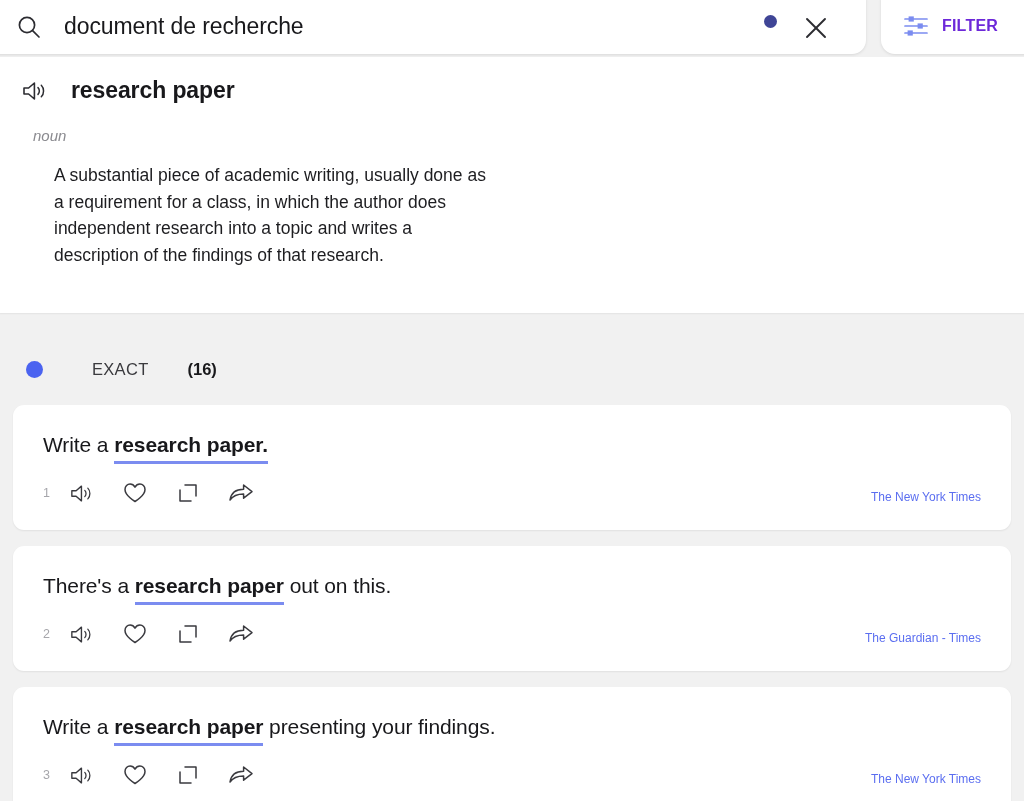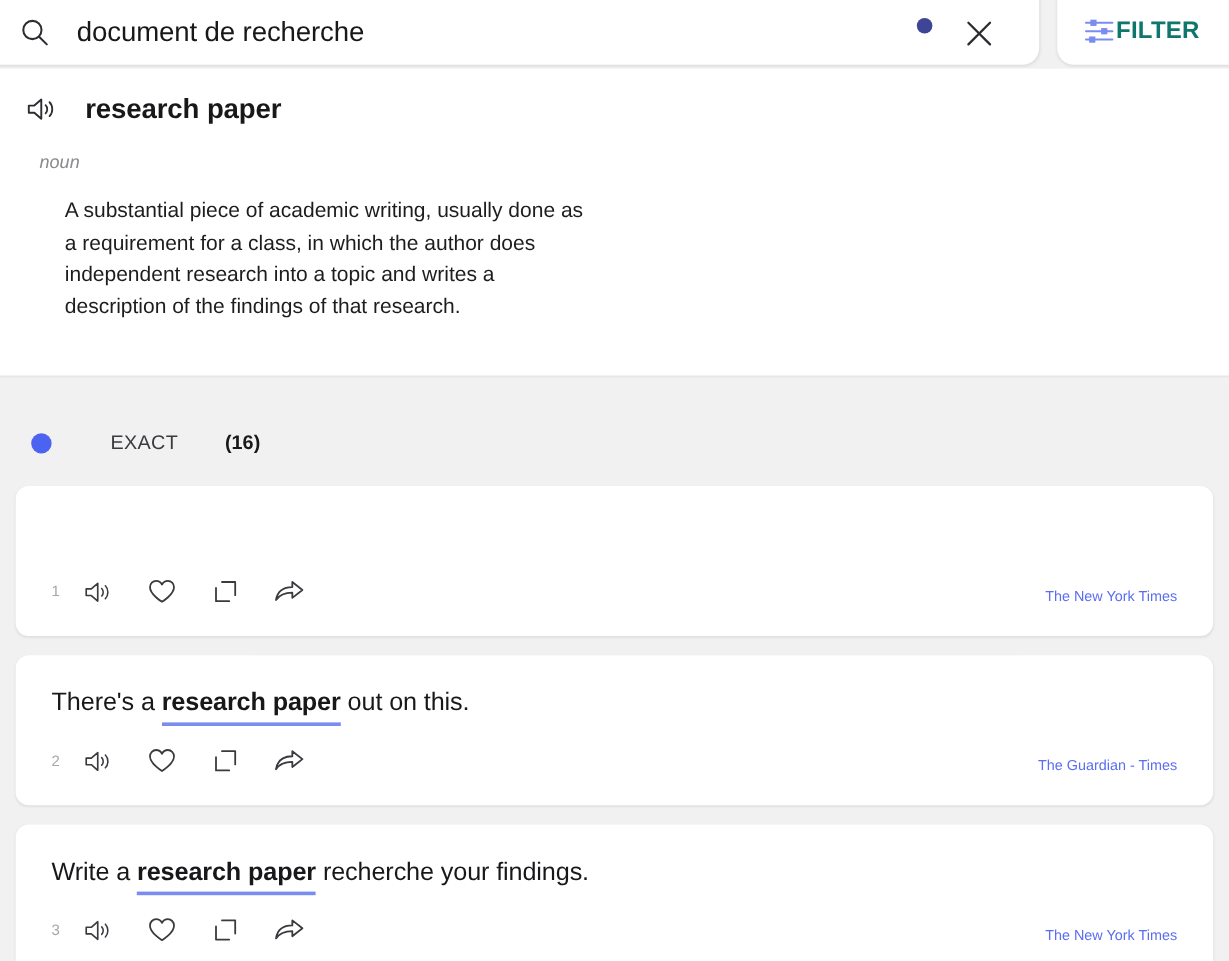"FILTER" .filter-label { color: #0f766e -> #6d28d9; font-size: 20px -> 16px; margin-left: 0 -> 12px }
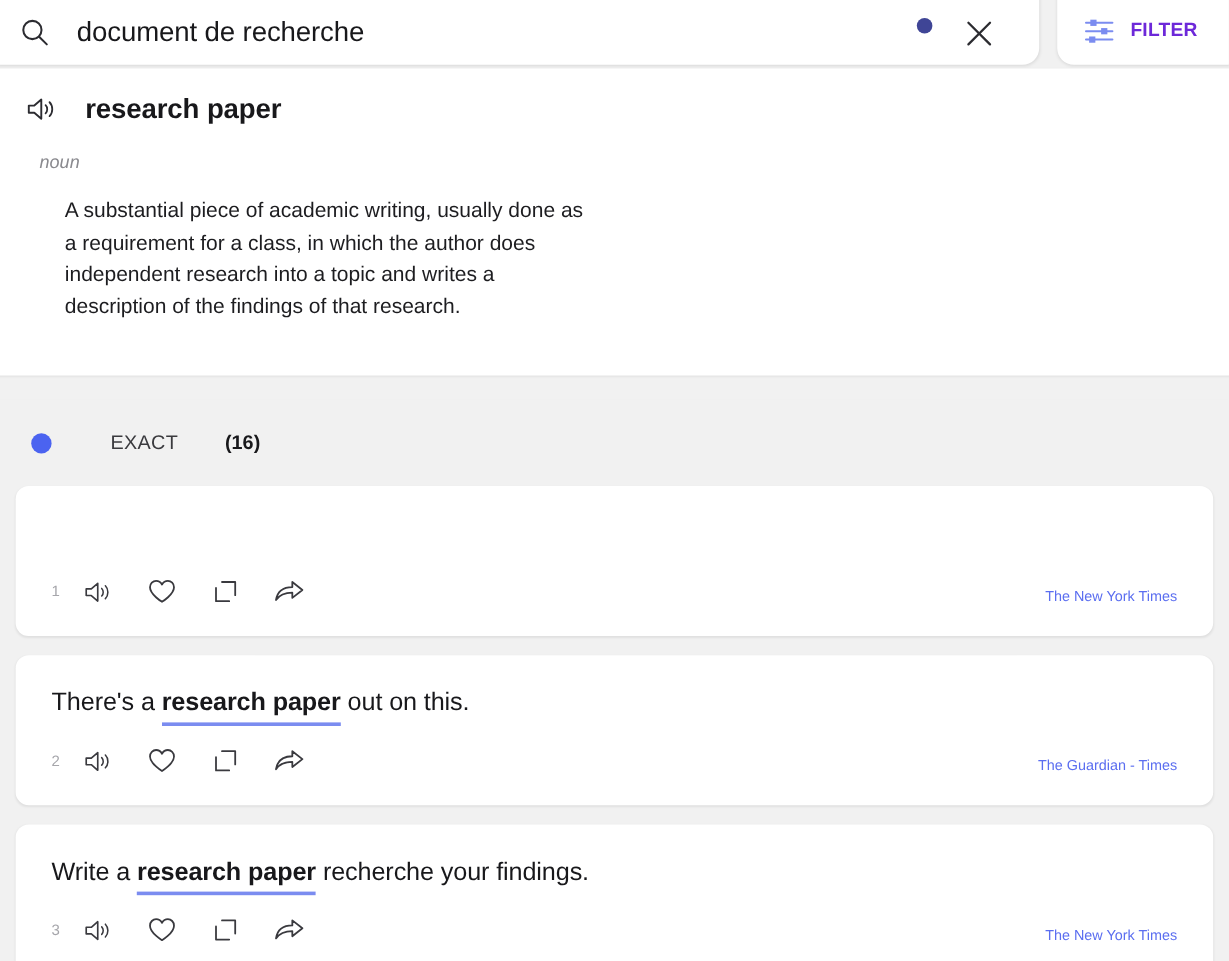"Write a research paper." div.res-sentence { html: none -> <div><span>Write a </span><span>research paper.</span><span></span></div> }
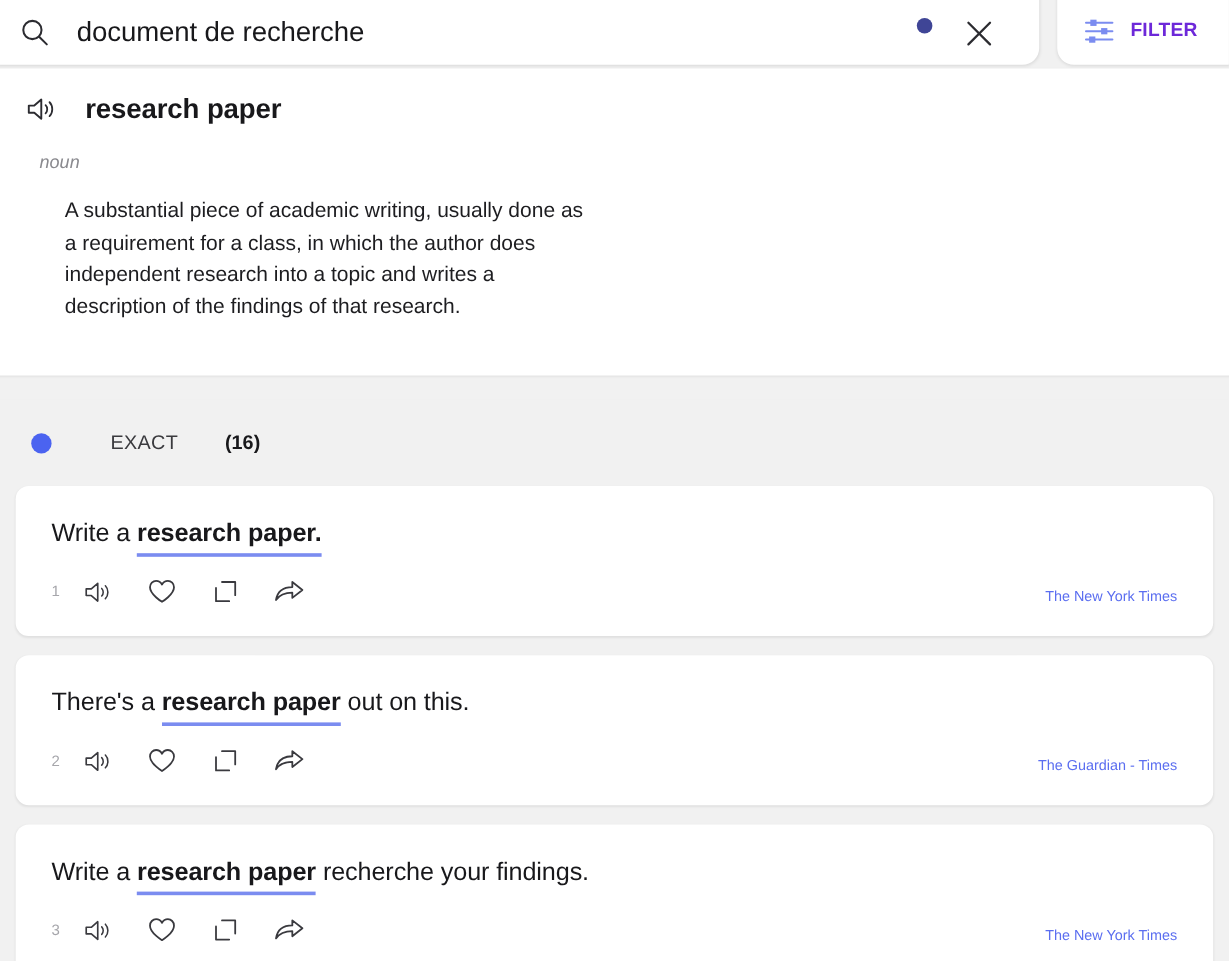"recherche your findings." span { text: recherche -> presenting }
